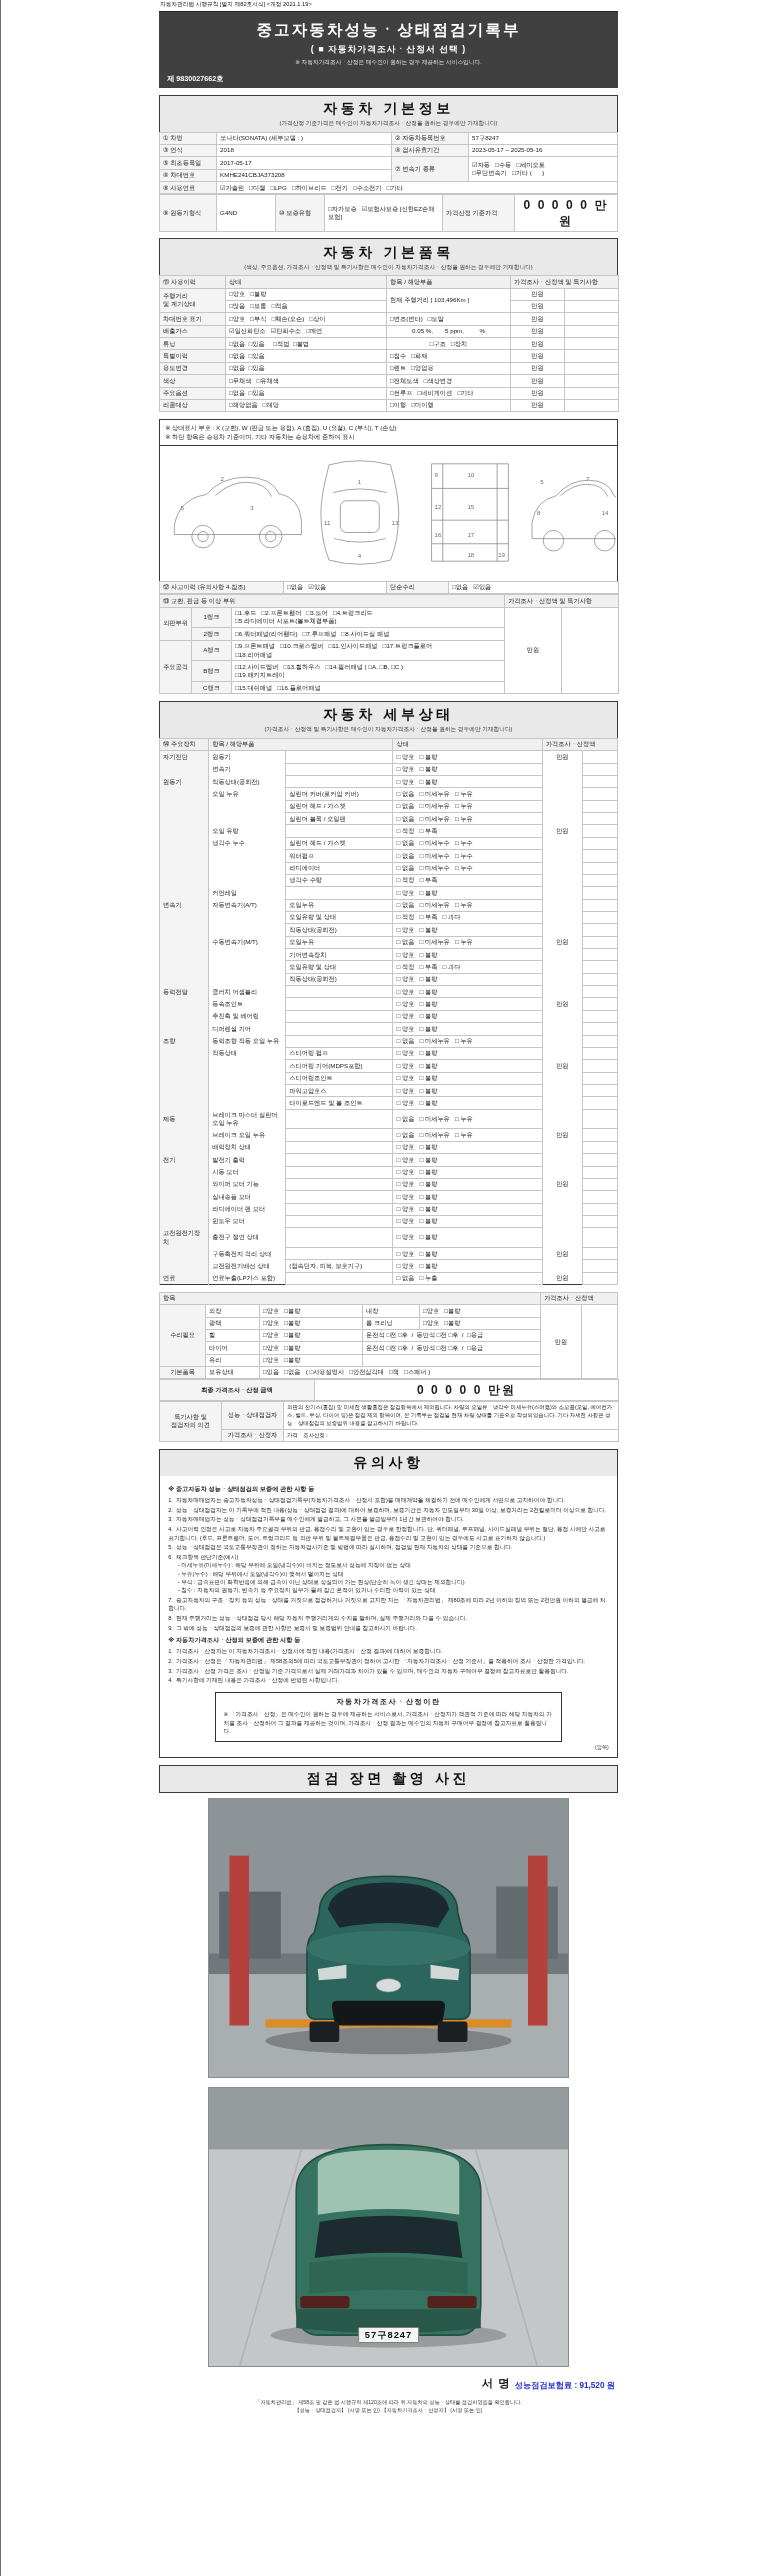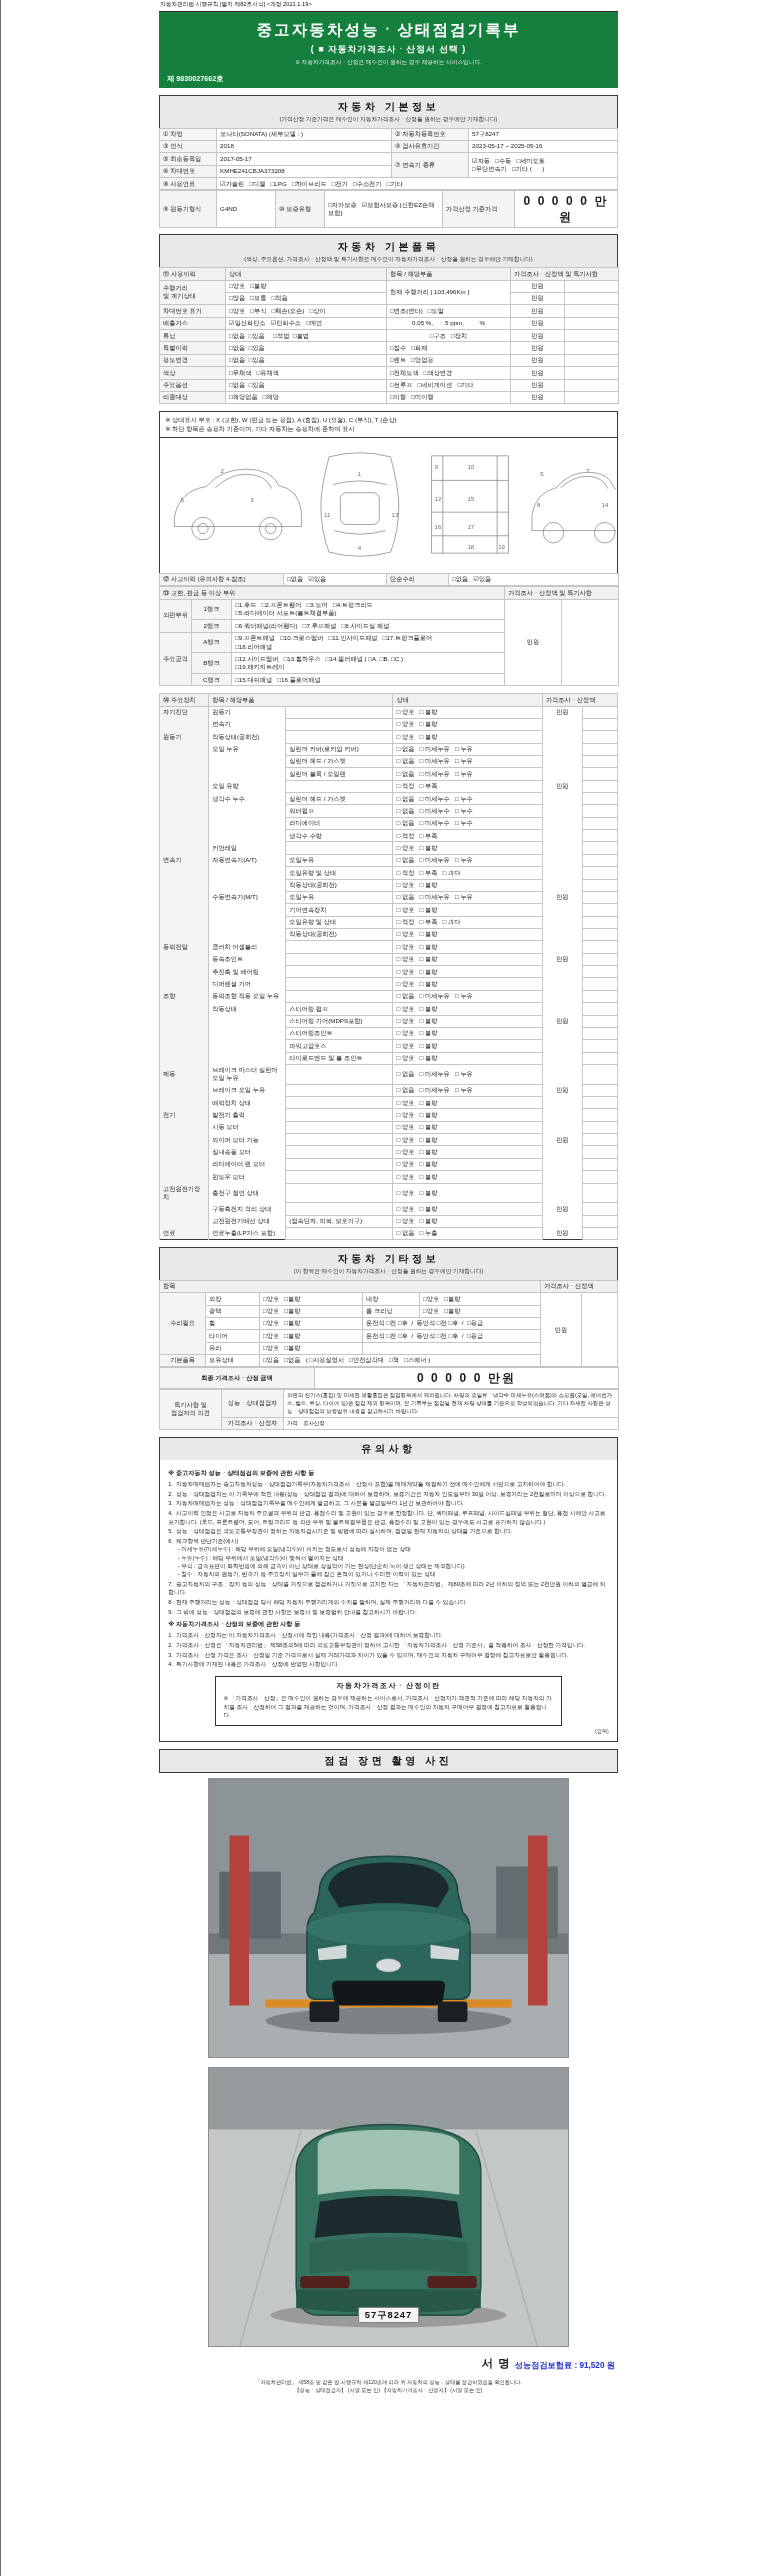"중고자동차성능ㆍ상태점검기록부" .titlebox { background: #15803d -> #404040 }
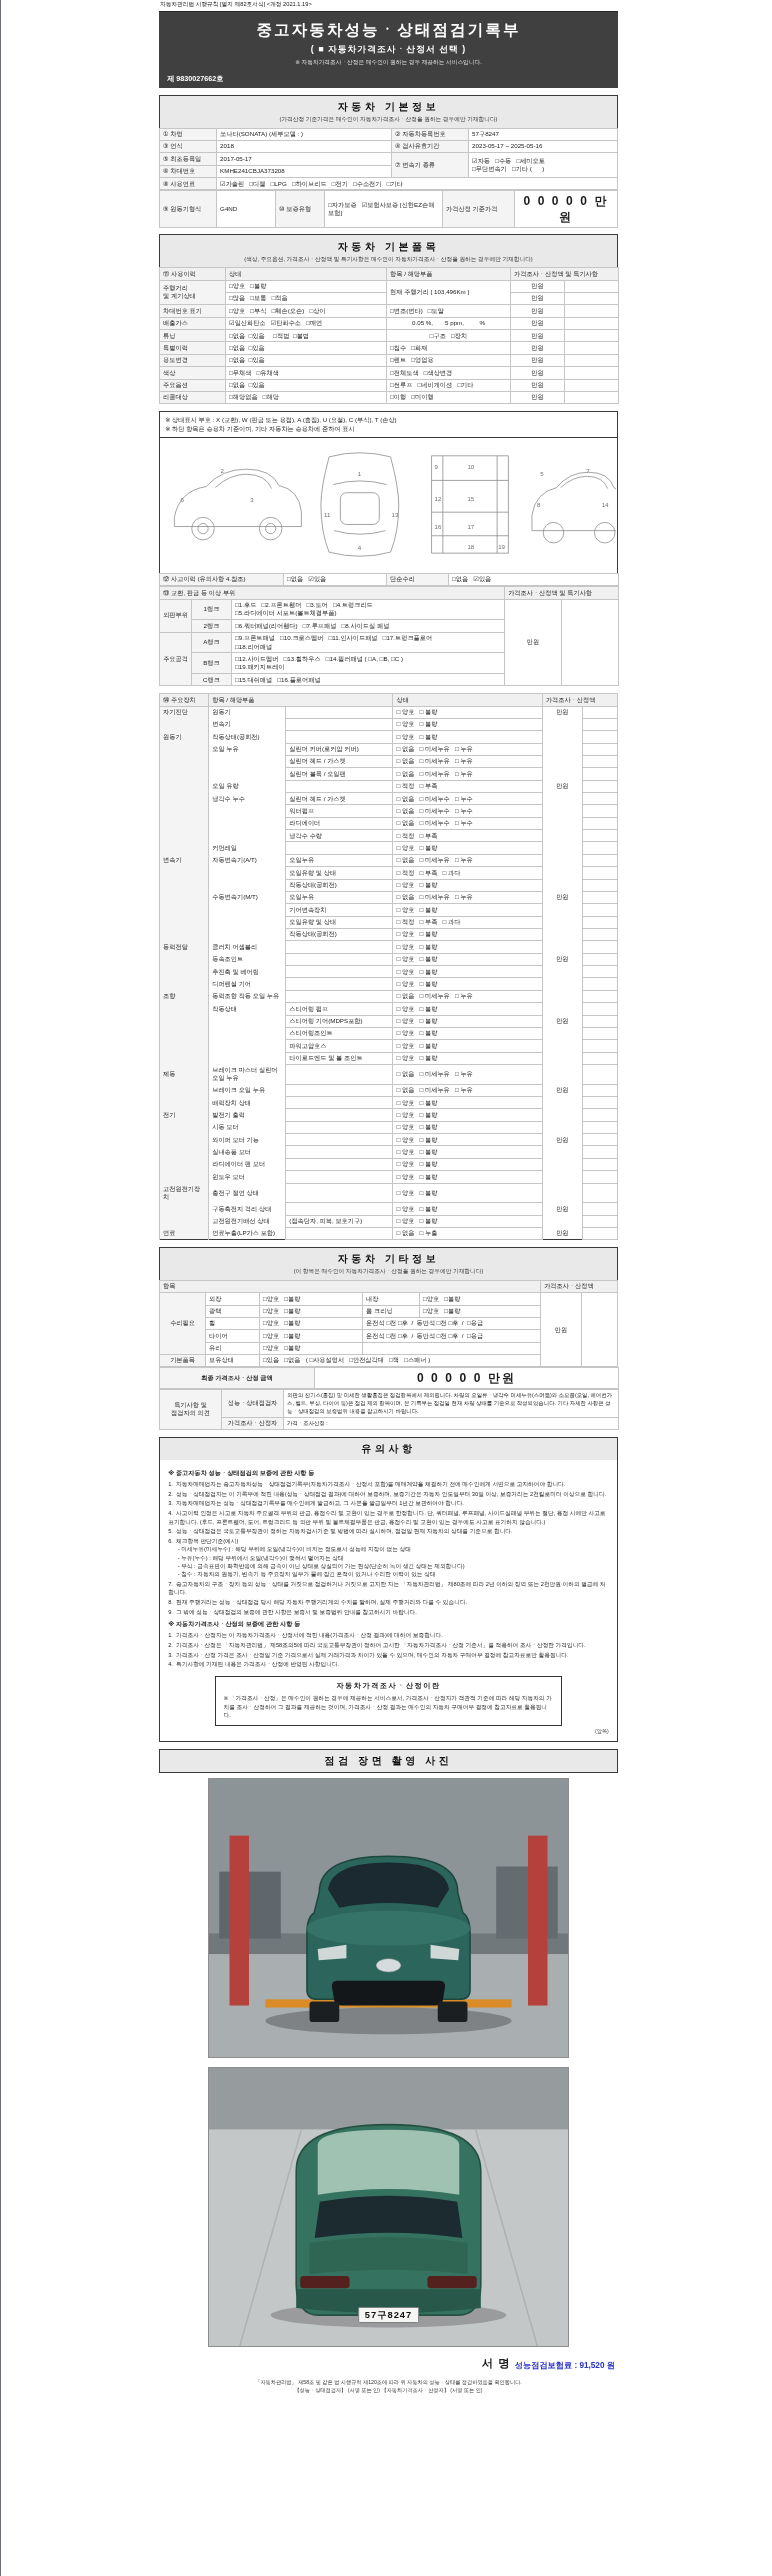"자동차 기본정보" .sechead .t { font-size: 10px -> 14px }
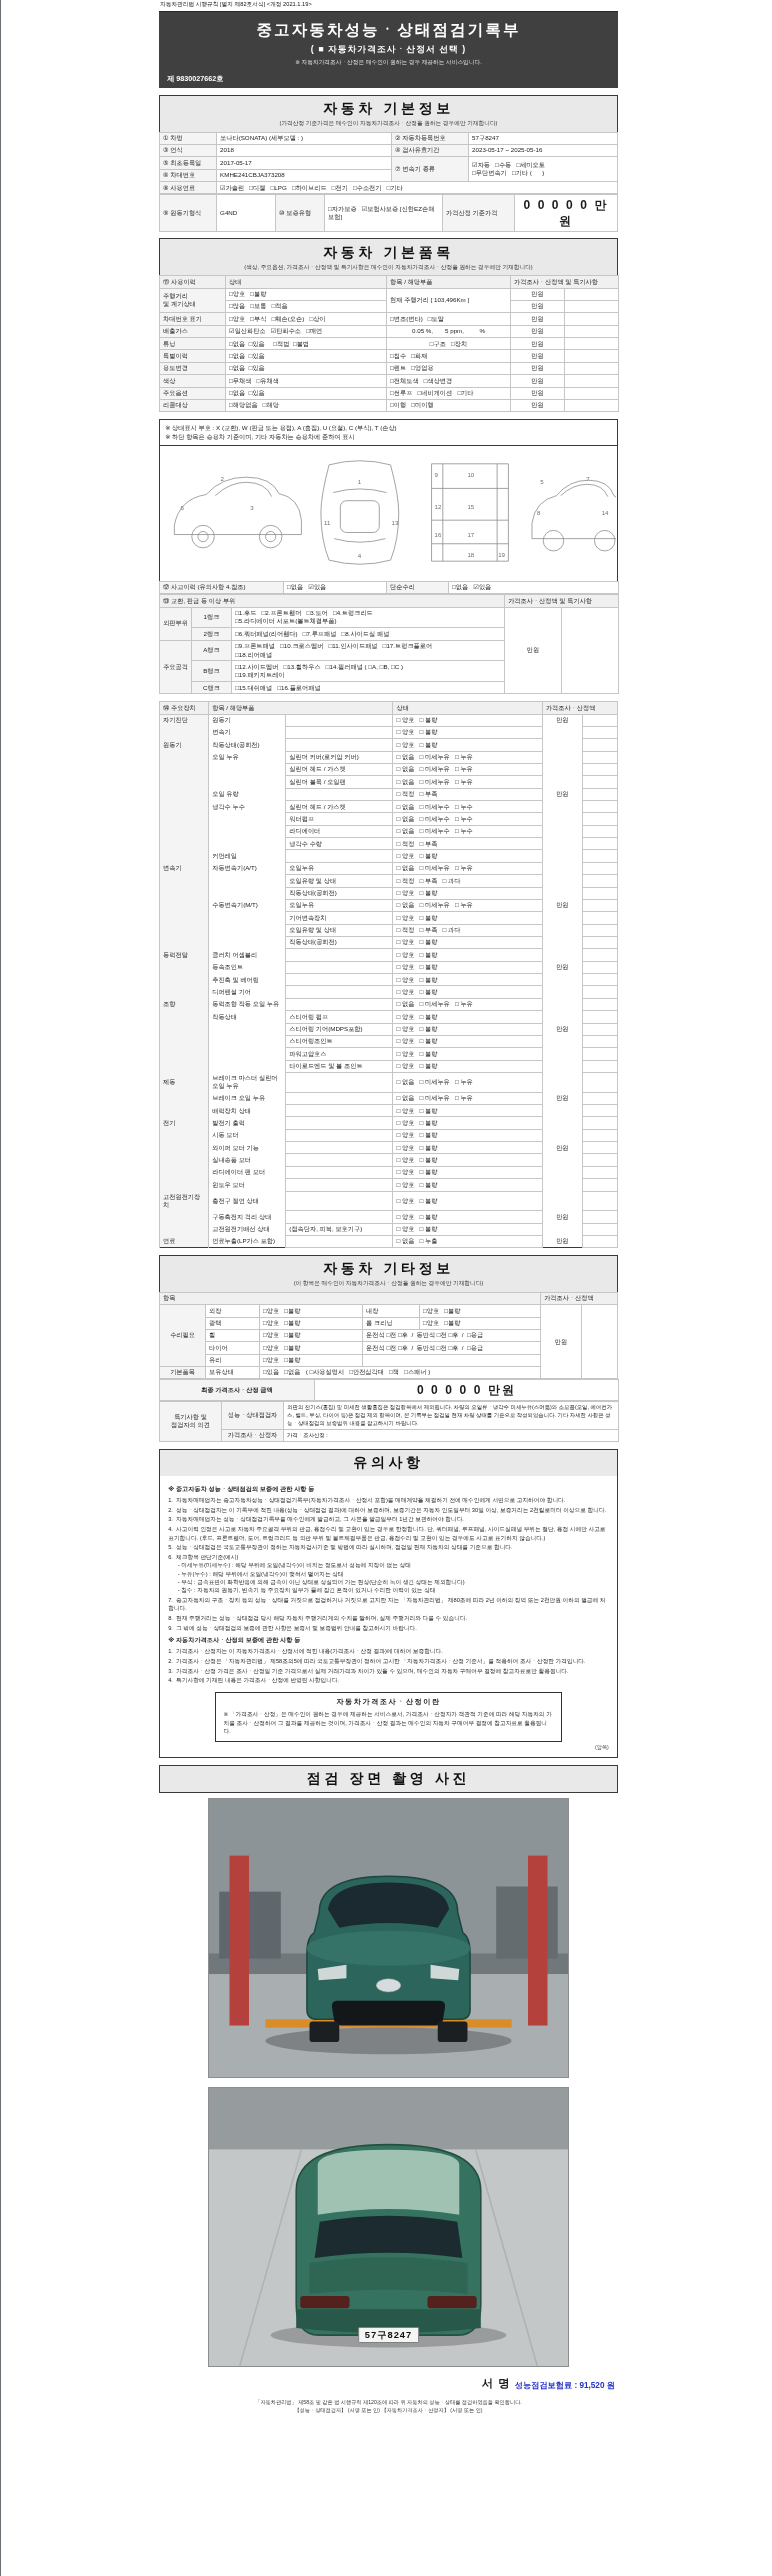"자동차 세부상태" div.sechead { html: none -> <div> <div>자동차 세부상태</div> <div>(가격조사ㆍ산정액 및 특기사항은 매수인이 자동차가격조사ㆍ산정을 원하는 경우에만 기재합니다)</div> </div> }
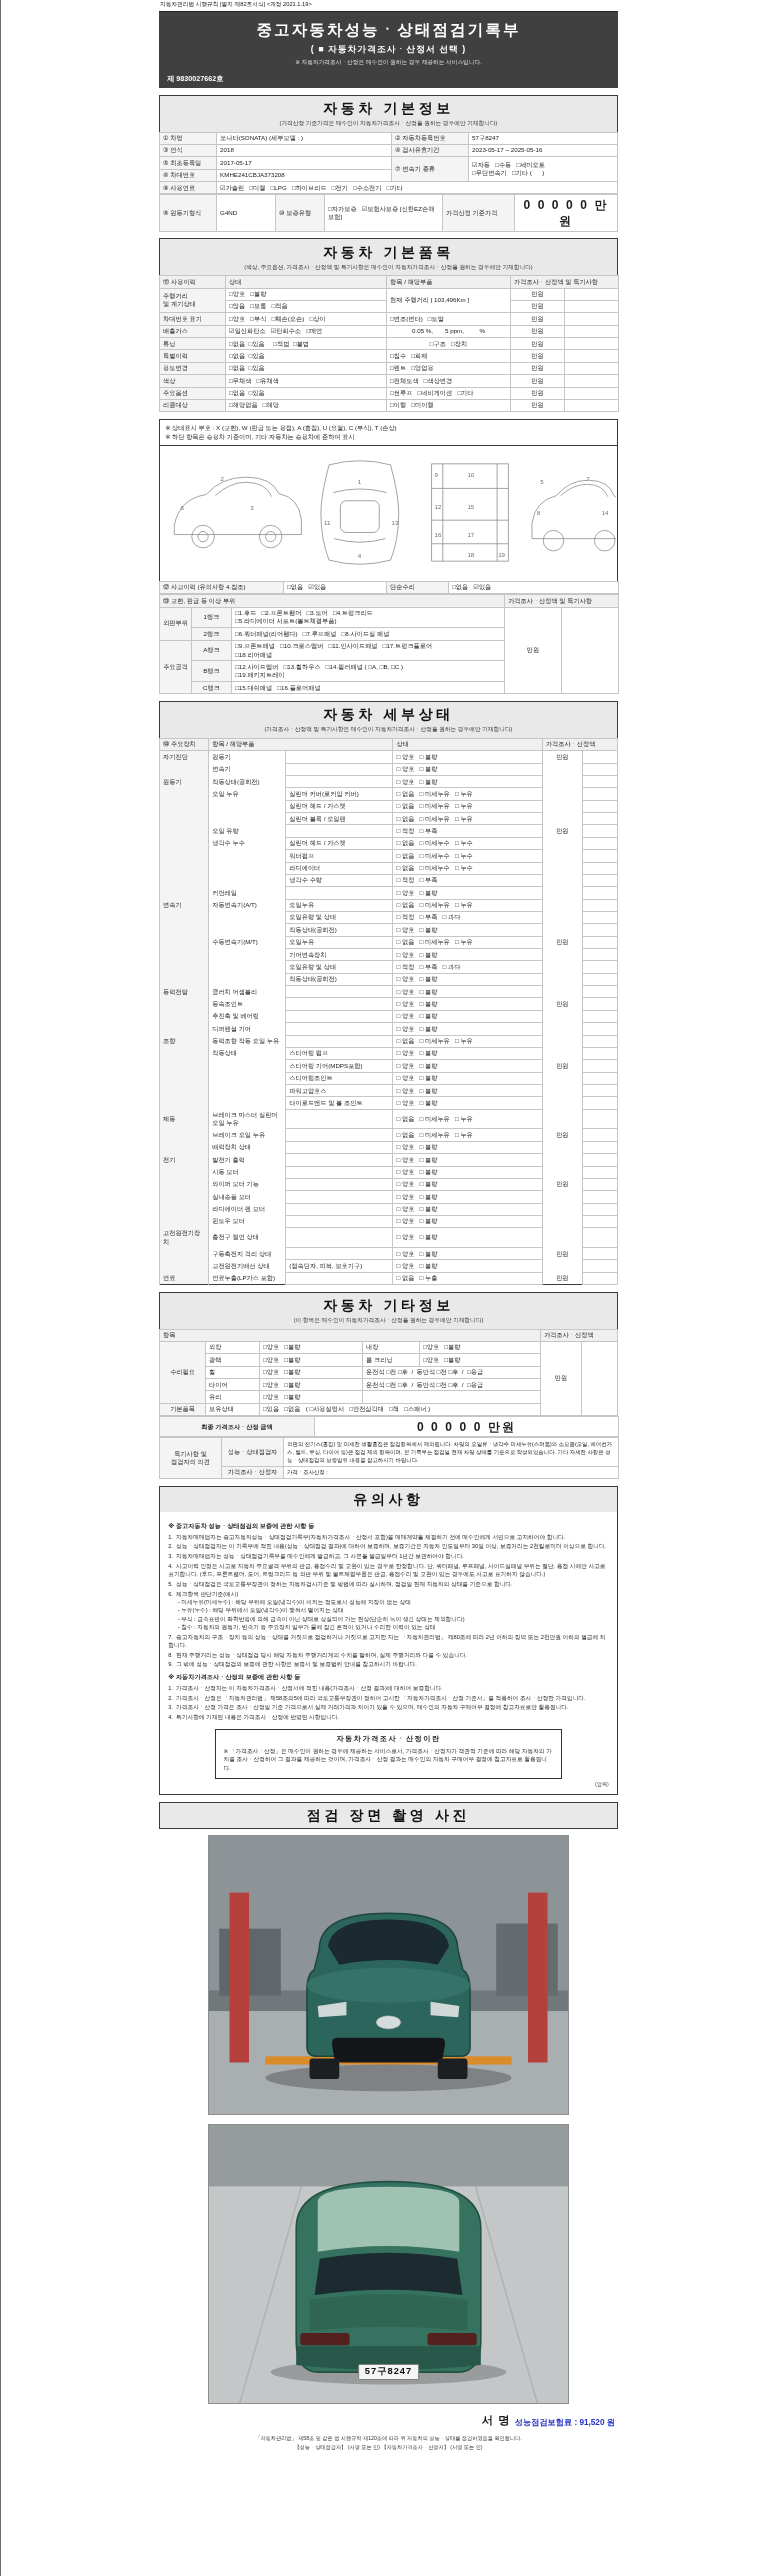"자동차 기타정보" div.sechead { html: <div> <div>자동차 기타정보</div> <div>(이 항목은 매수인이 자동차가격조사ㆍ산정을 원하는 경우에만 기재합니다)</div> </div> -> none }
